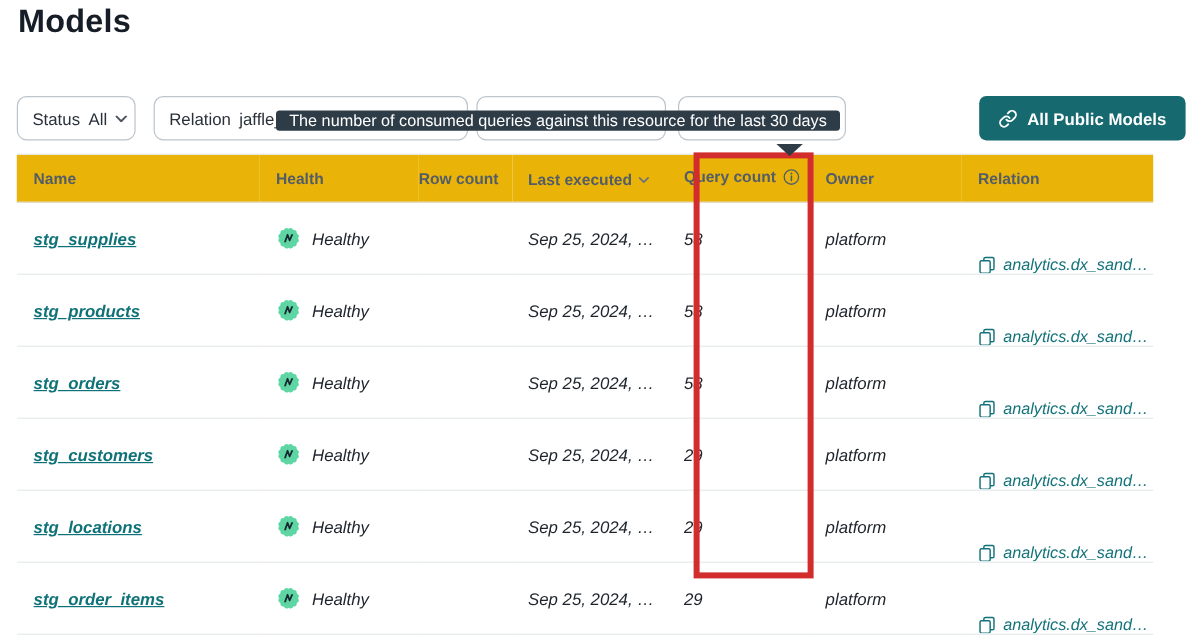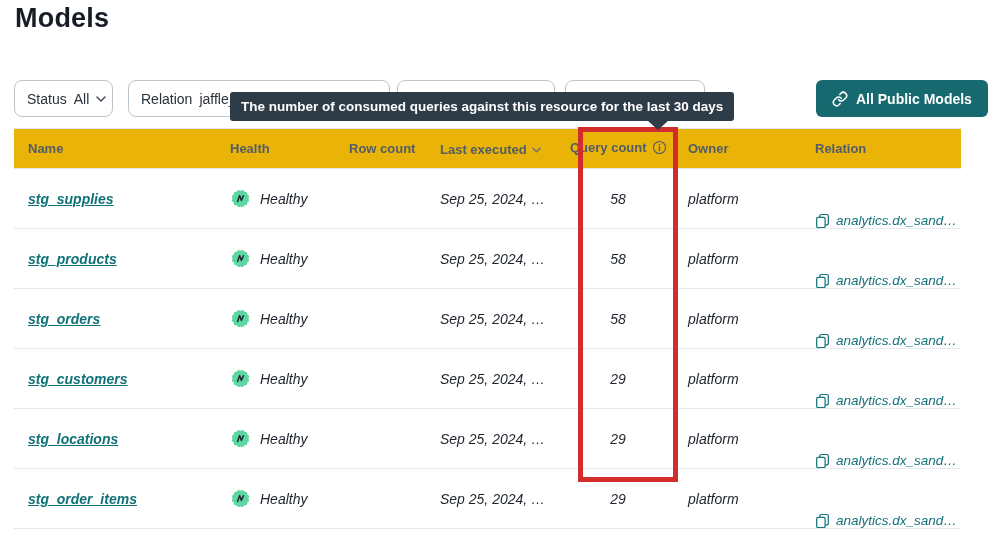"The number of consumed queries" .tooltip { font-weight: 700 -> 400; height: 29px -> 17px }
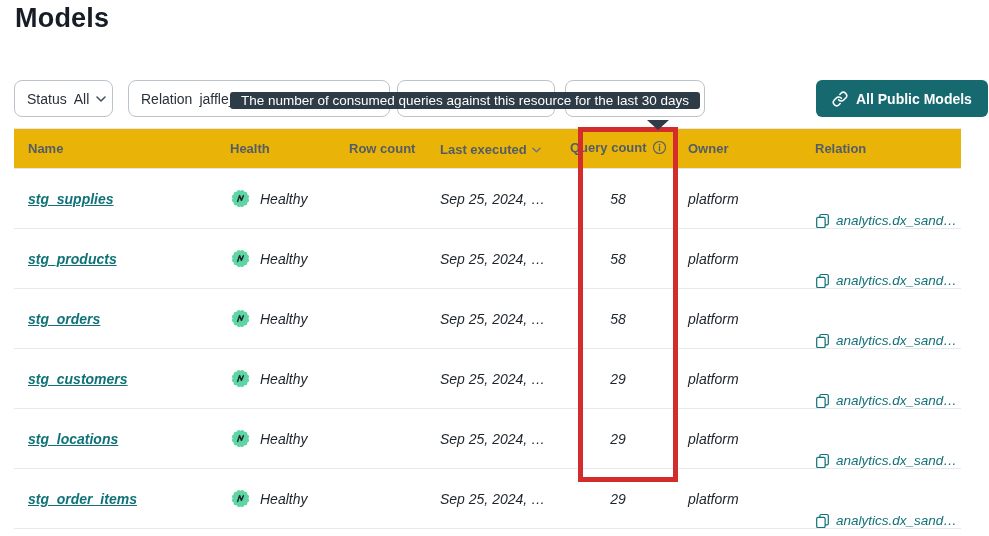"Row count" th.al-right, td.al-right { text-align: center -> left }
